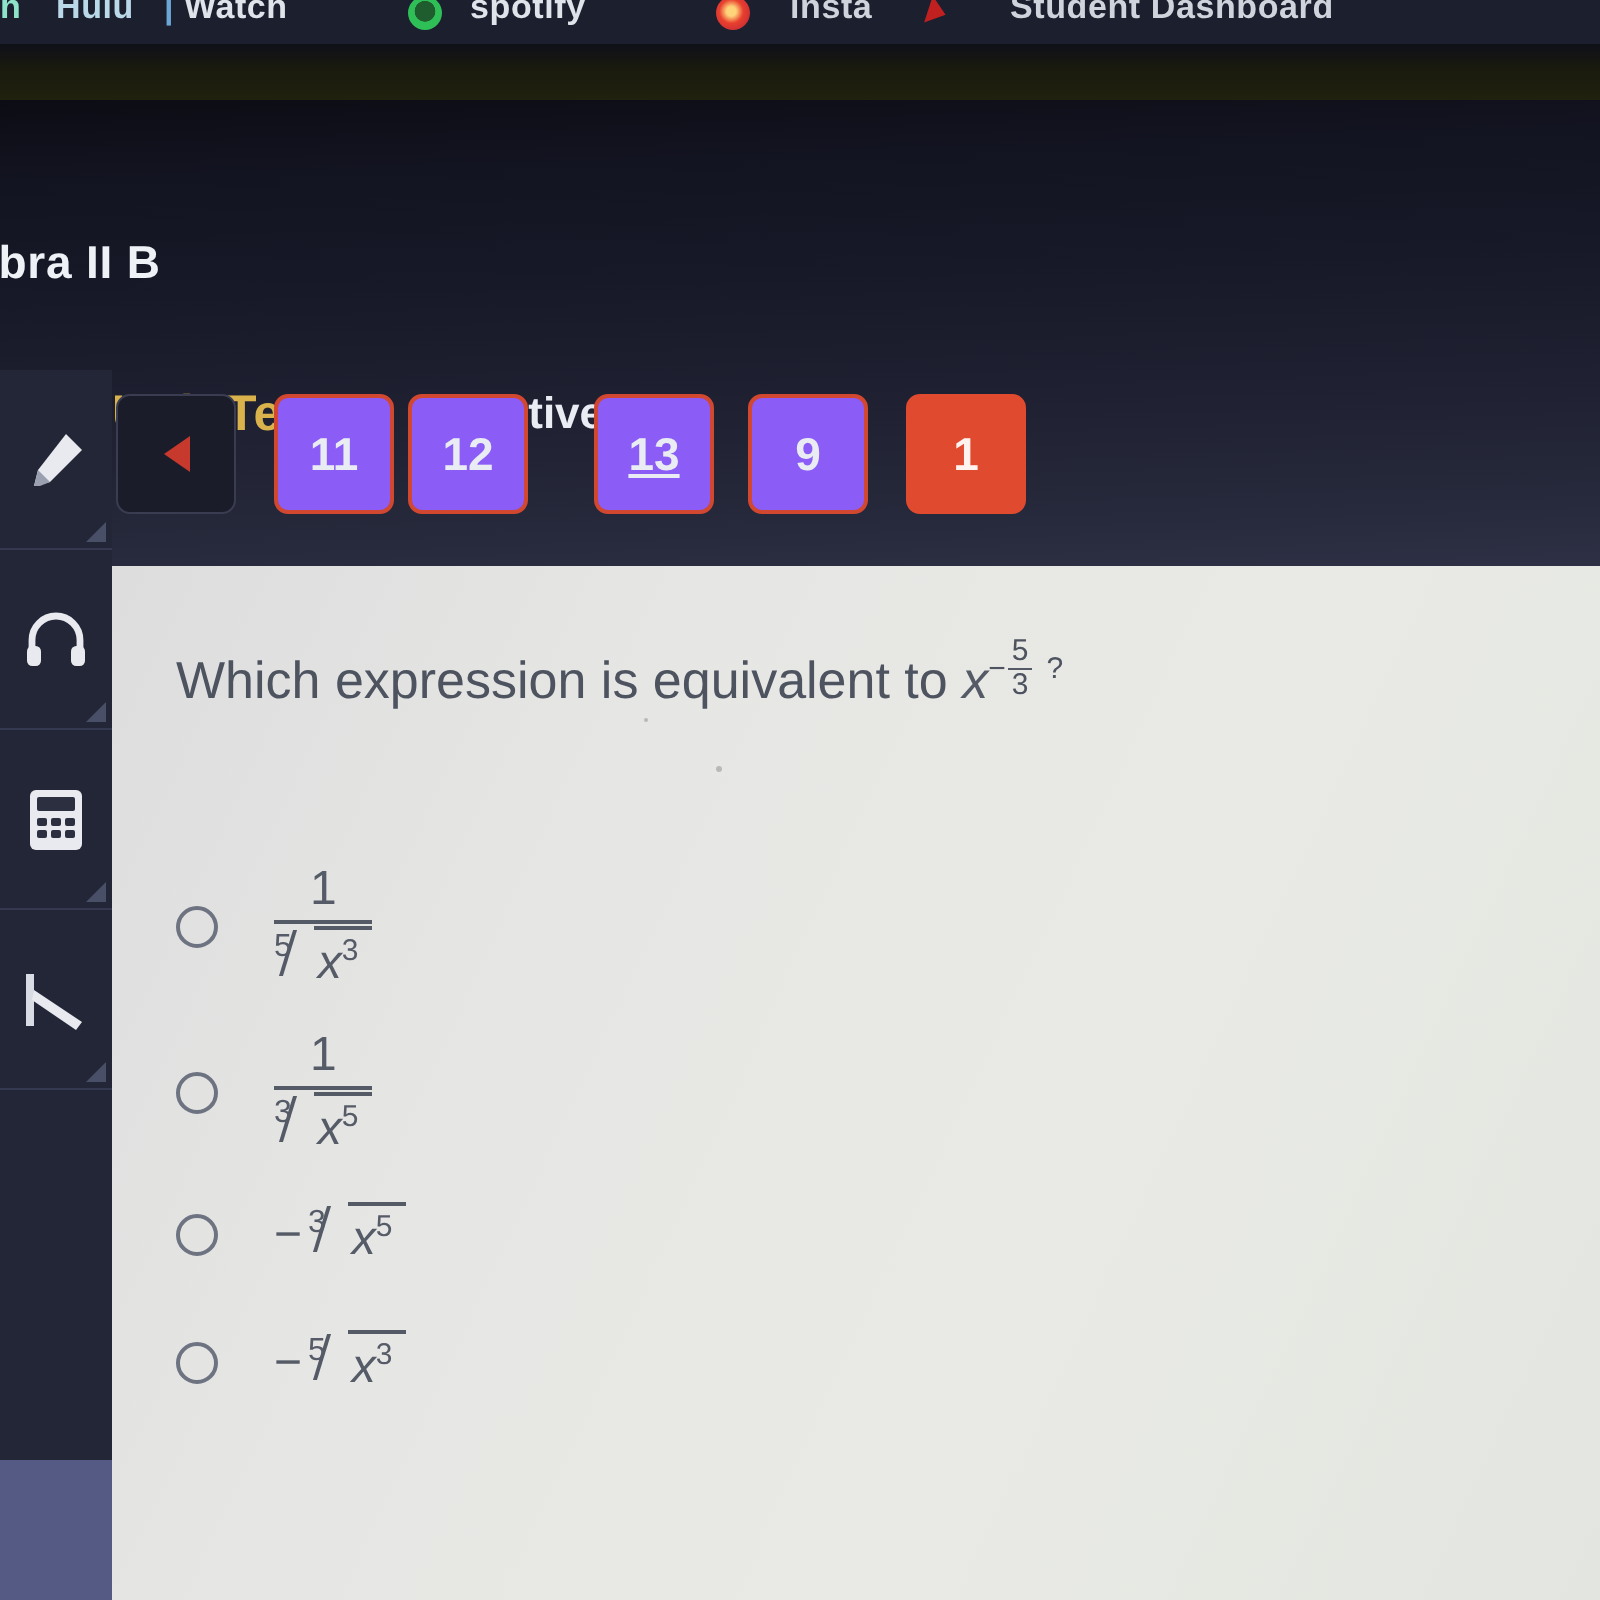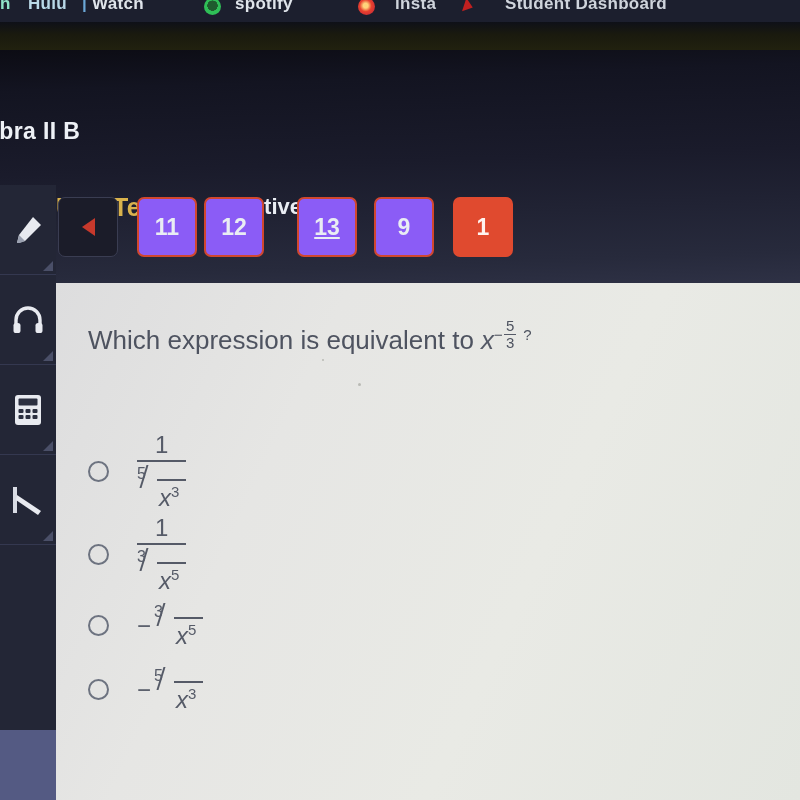"x3" .rad-body { margin-top: 16px -> none }
